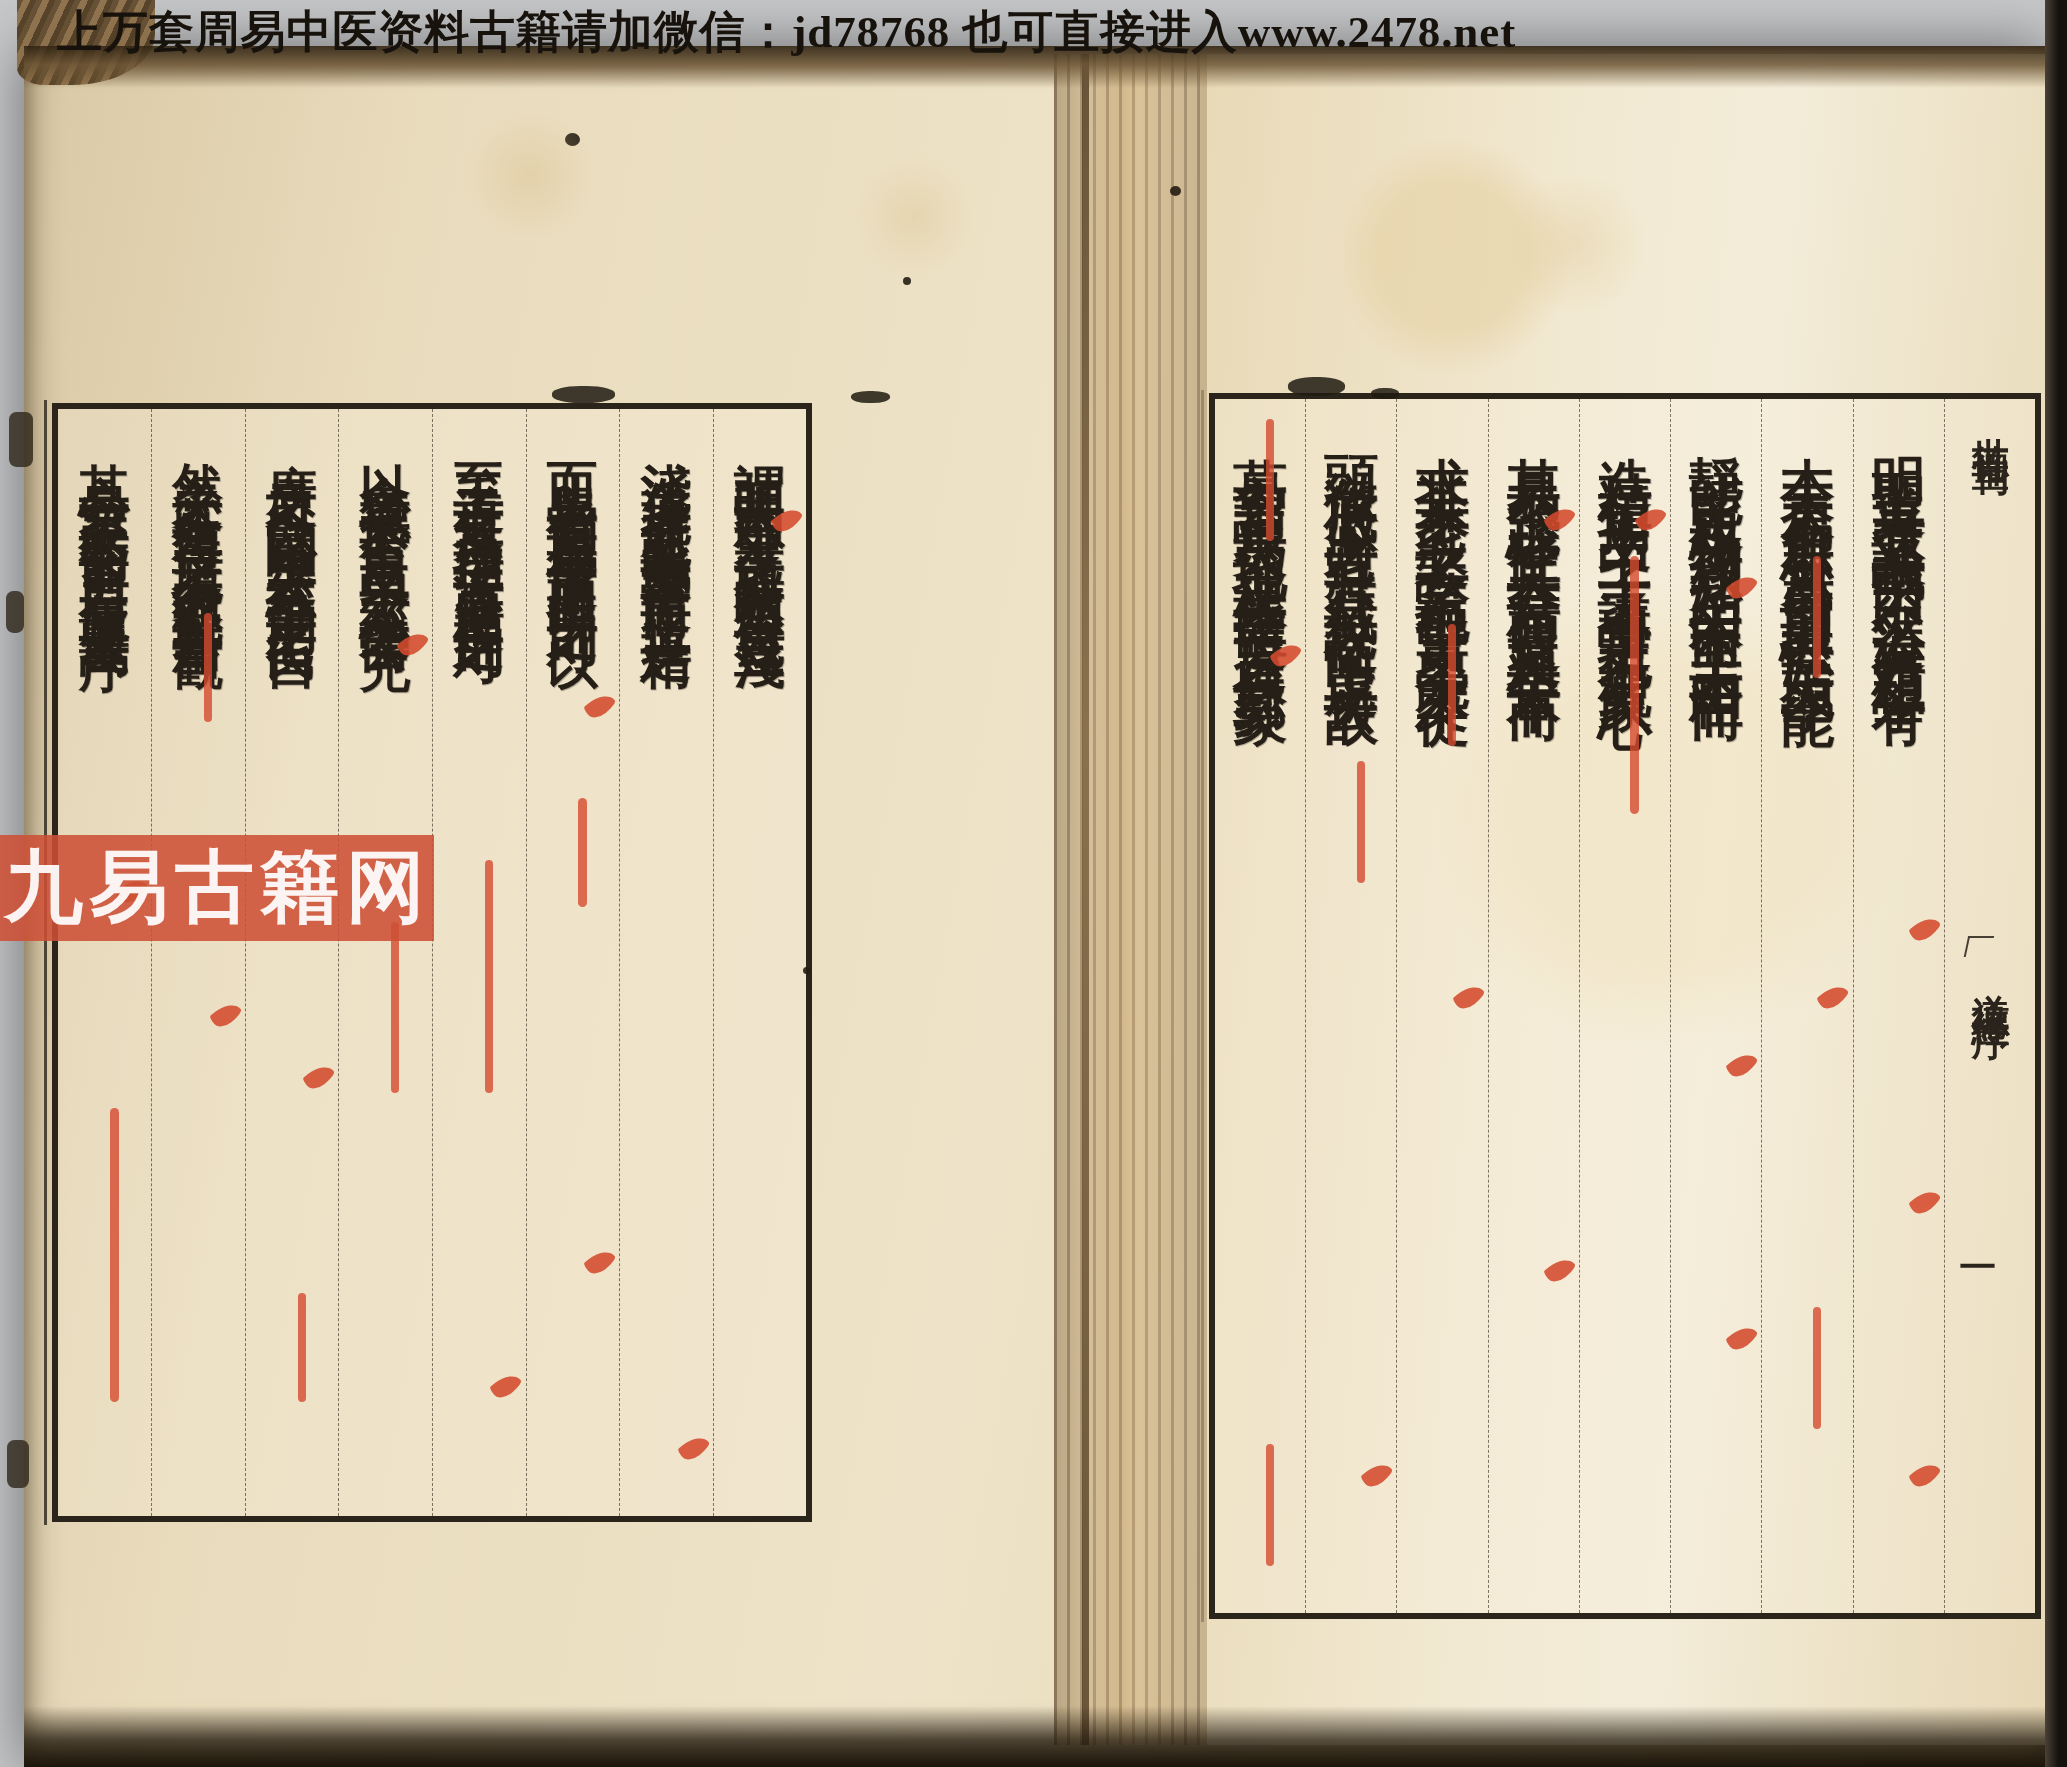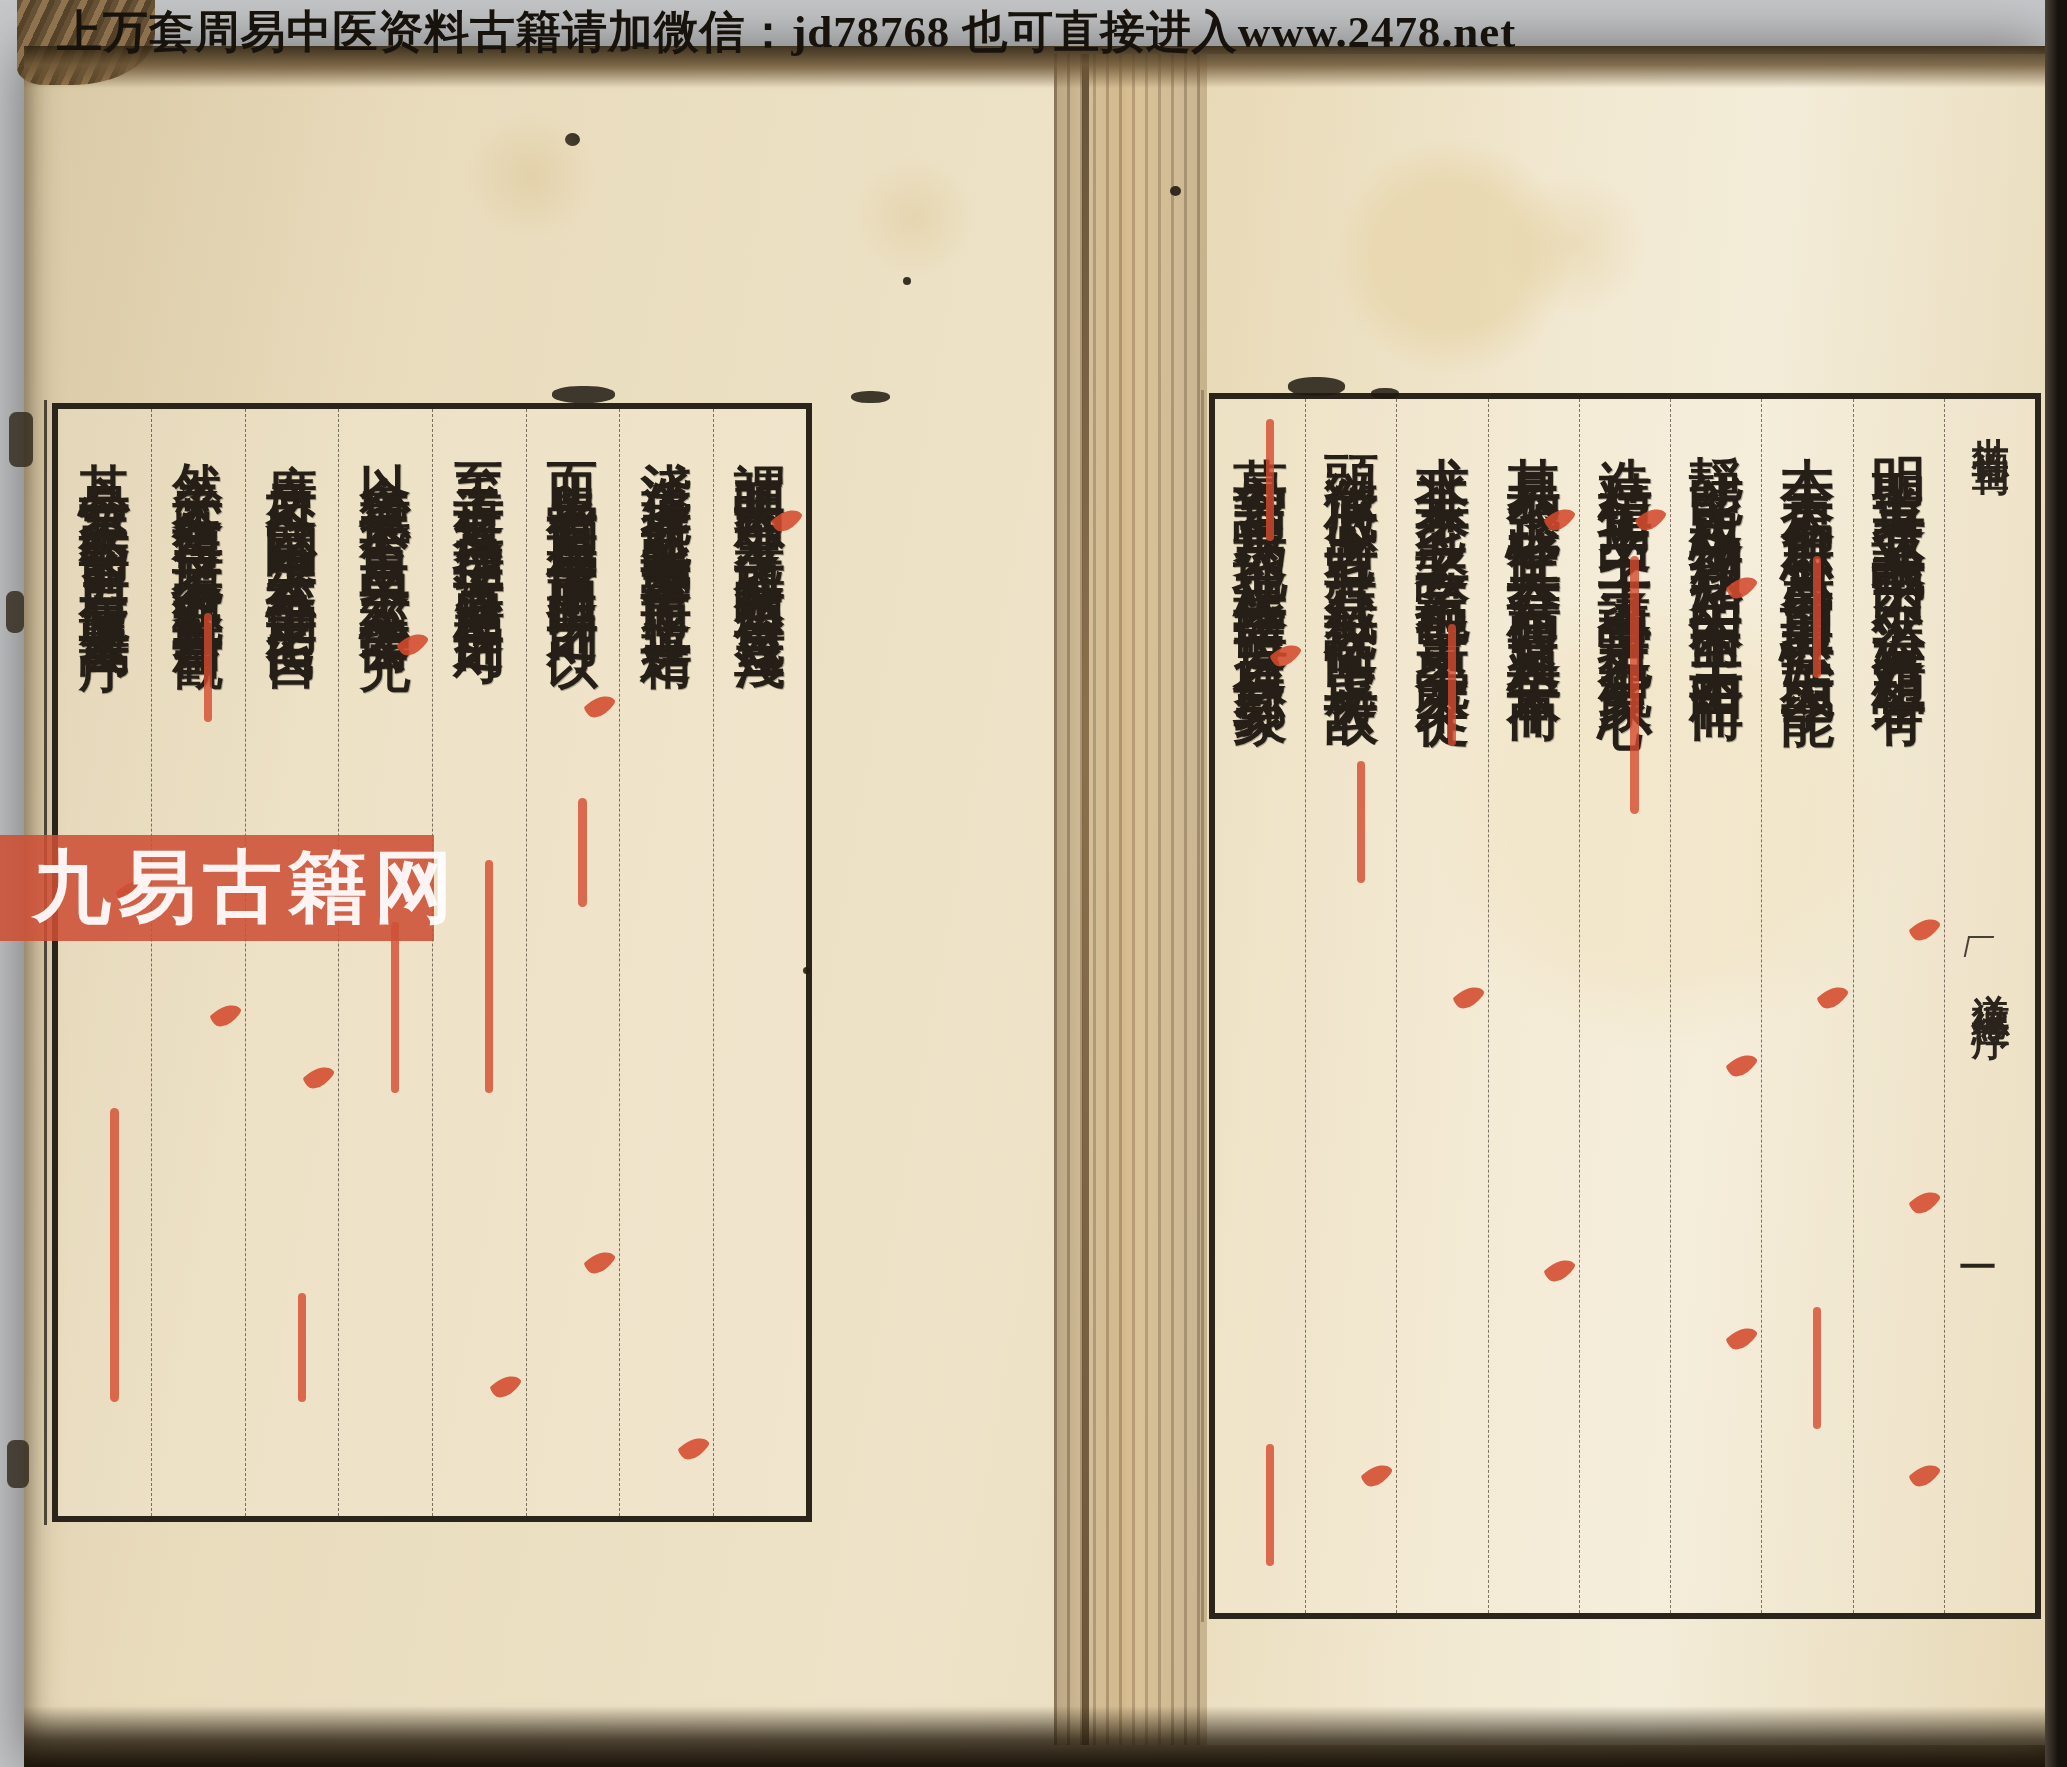"九易古籍网" .wm-text { margin-left: 28px -> none }
